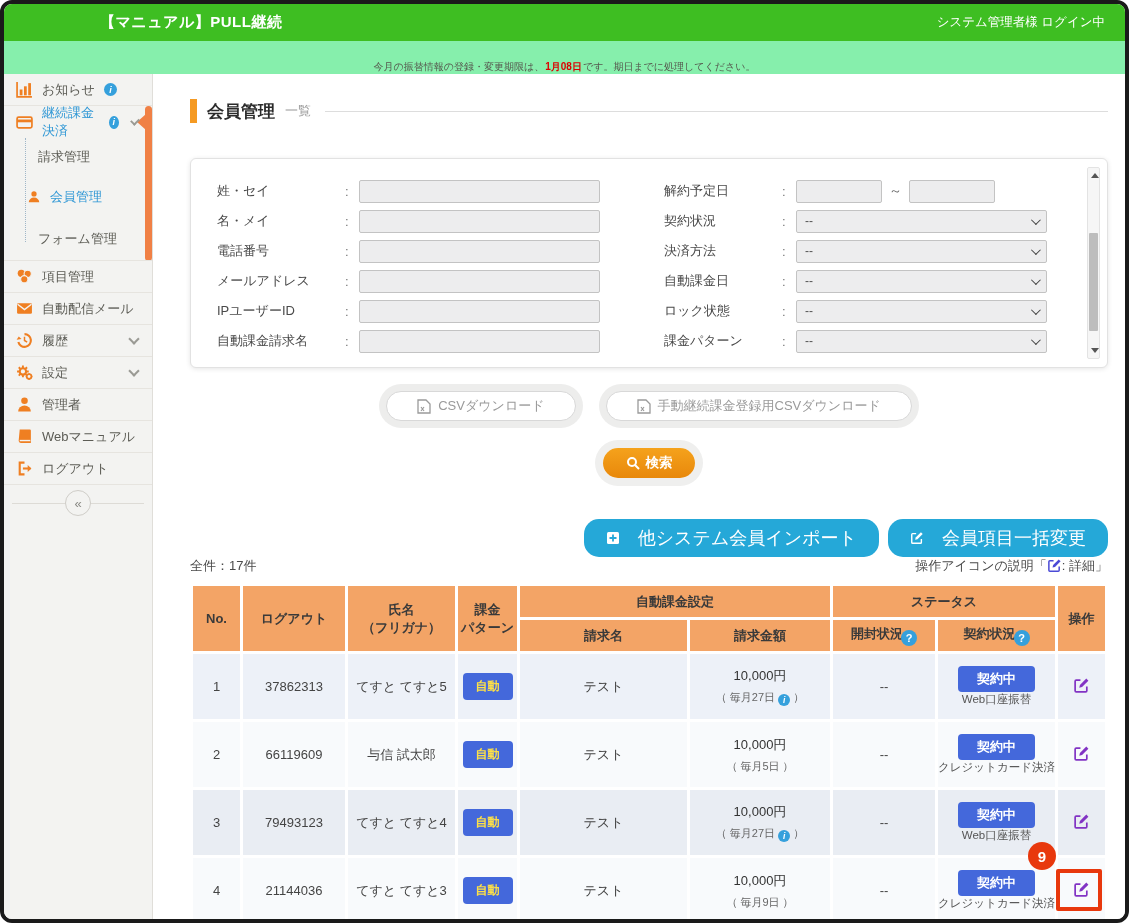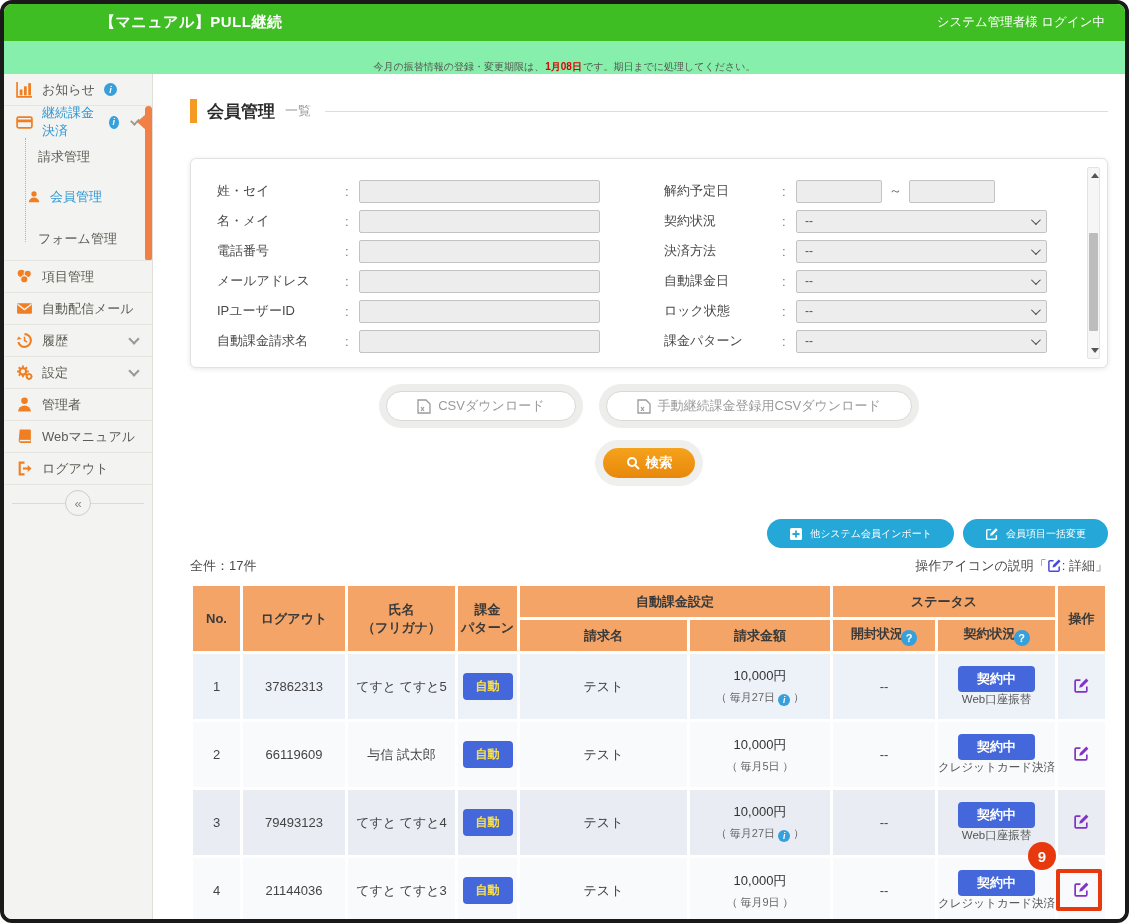"他システム会員インポート" .btn-cyan { font-size: 10px -> 18px; gap: 7px -> 18px; height: 29px -> 38px }
